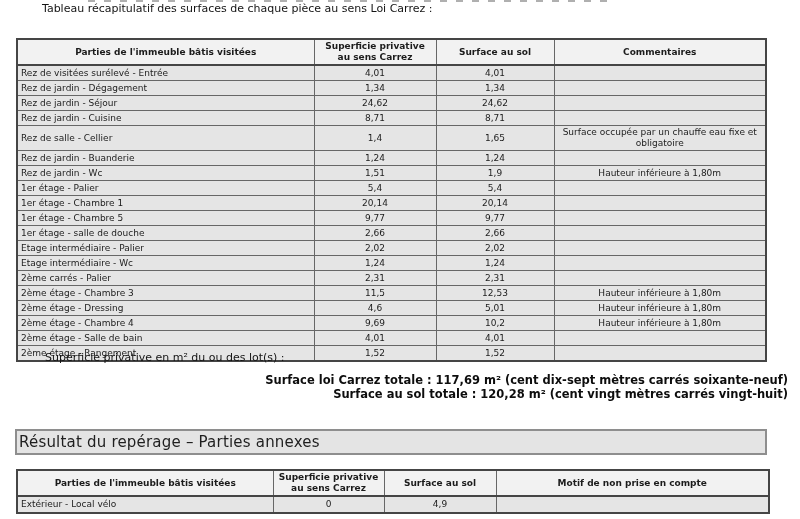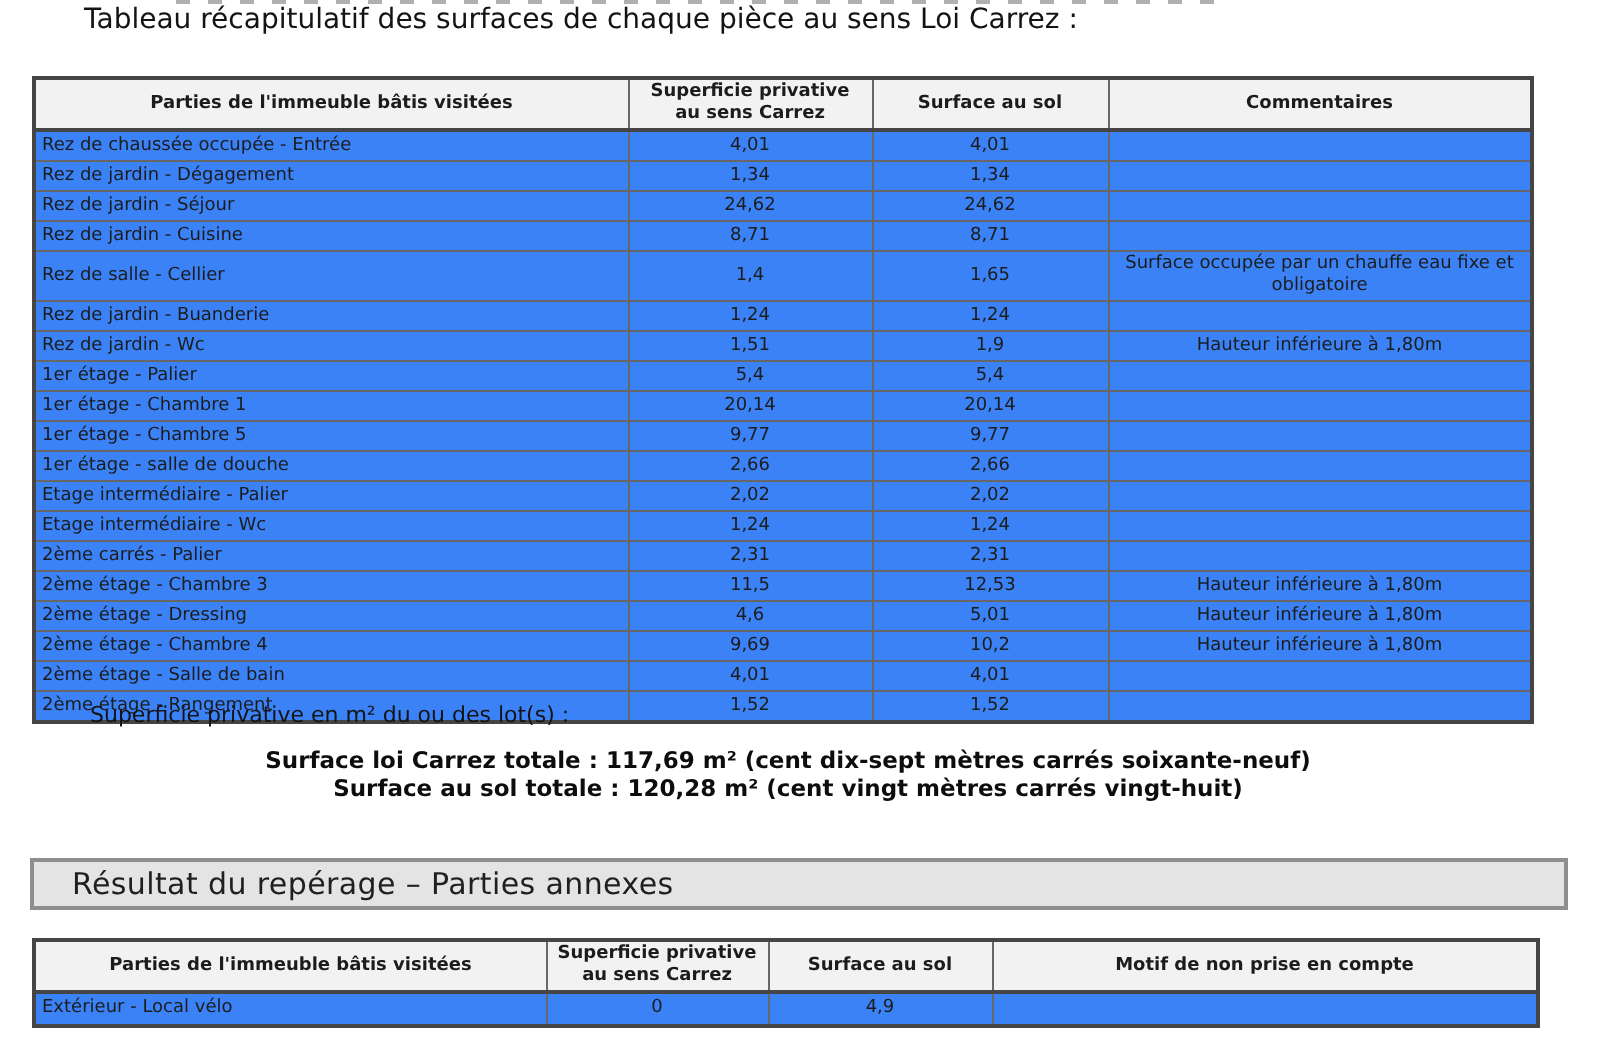"Tableau récapitulatif des surfaces de" .doc-title { font-size: 14px -> 11px }
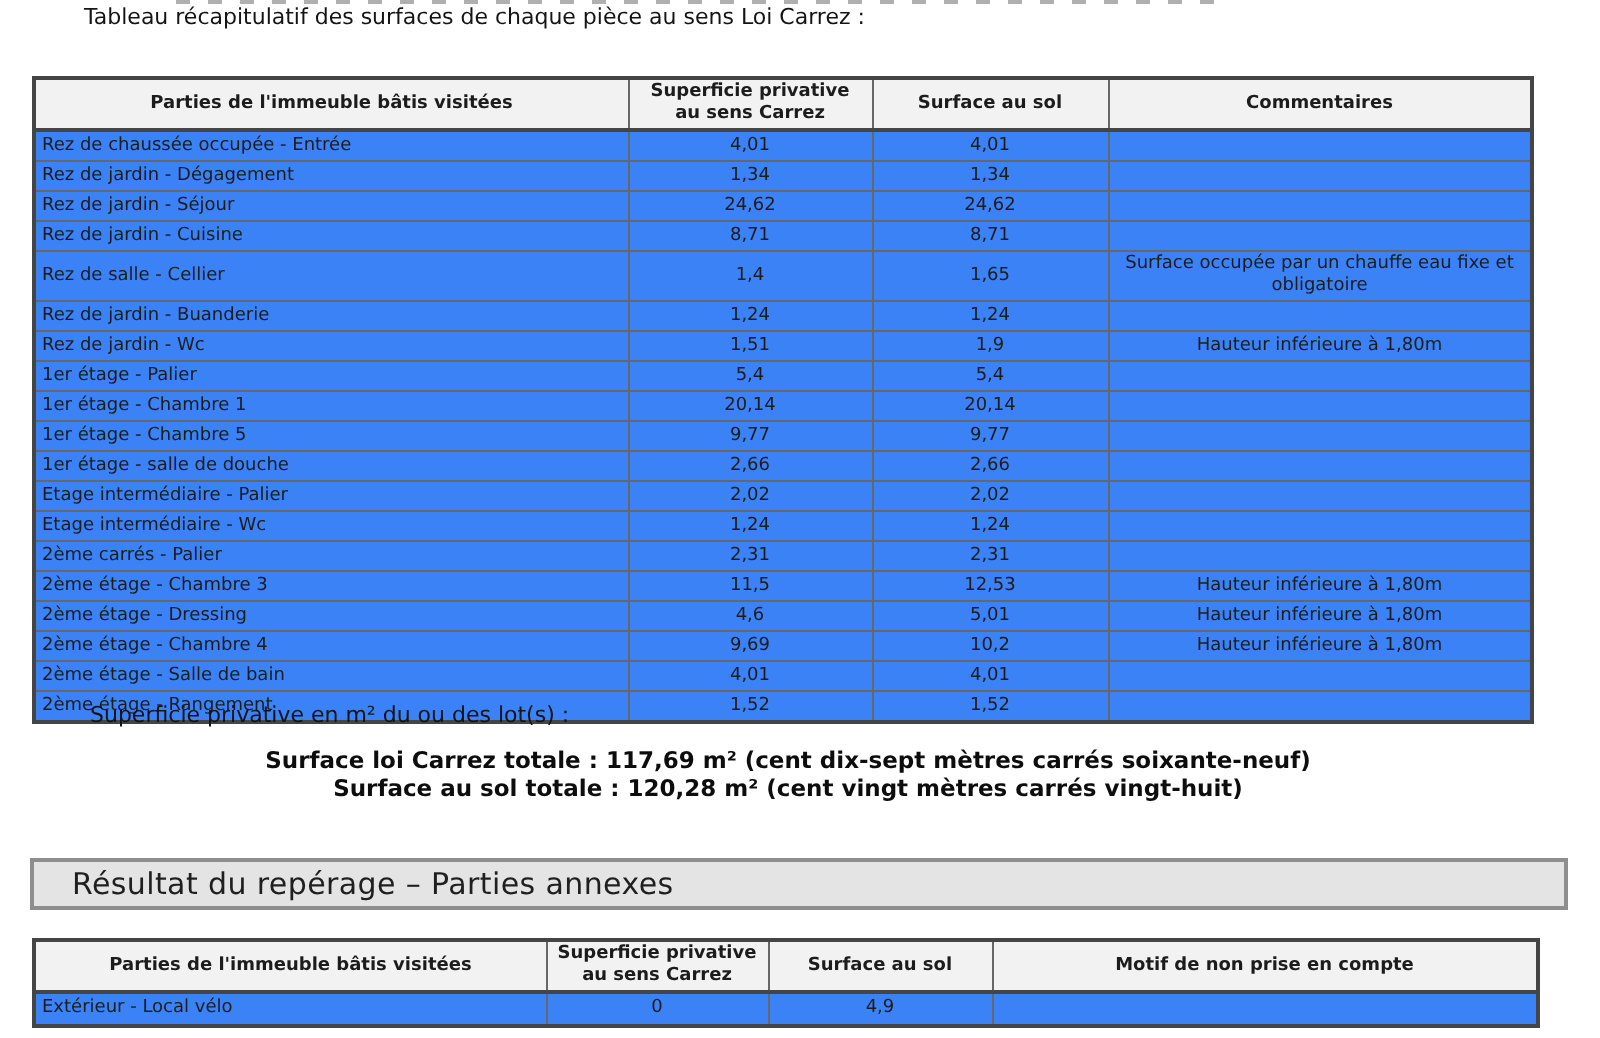"Parties de l'immeuble bâtis visitées" .doc-table { background: #3b82f6 -> #e5e5e5 }
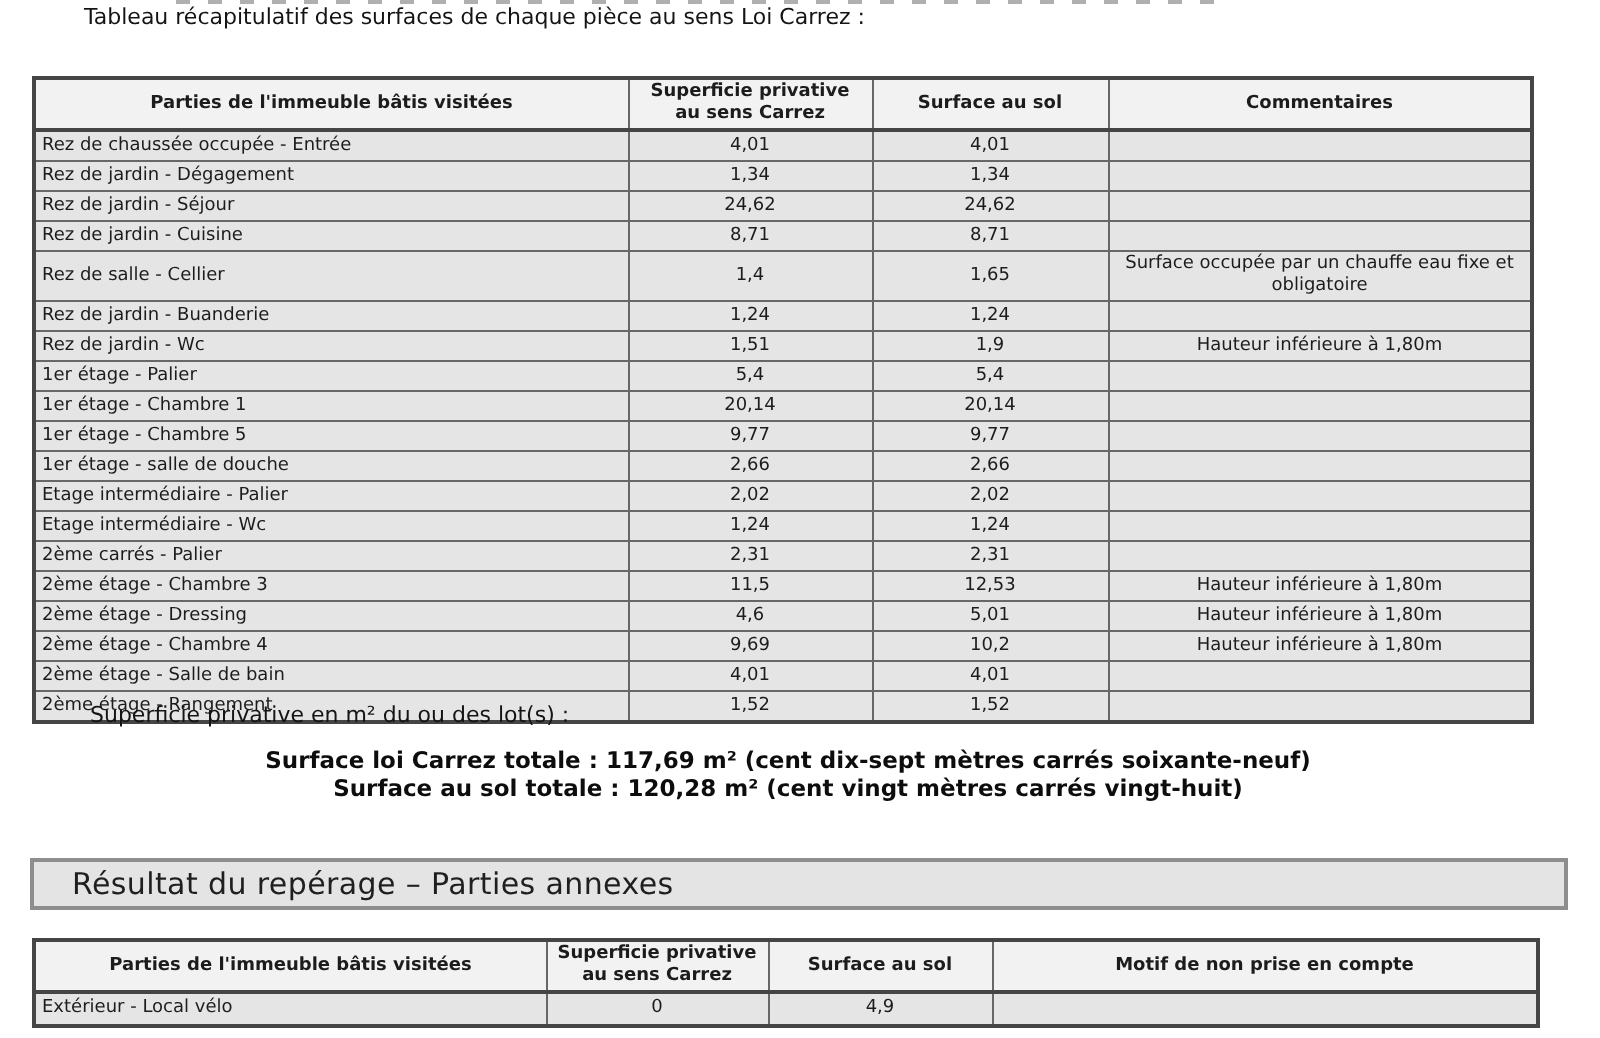"Rez de chaussée occupée -" td.left { text: chaussée occupée -> visitées surélevé }
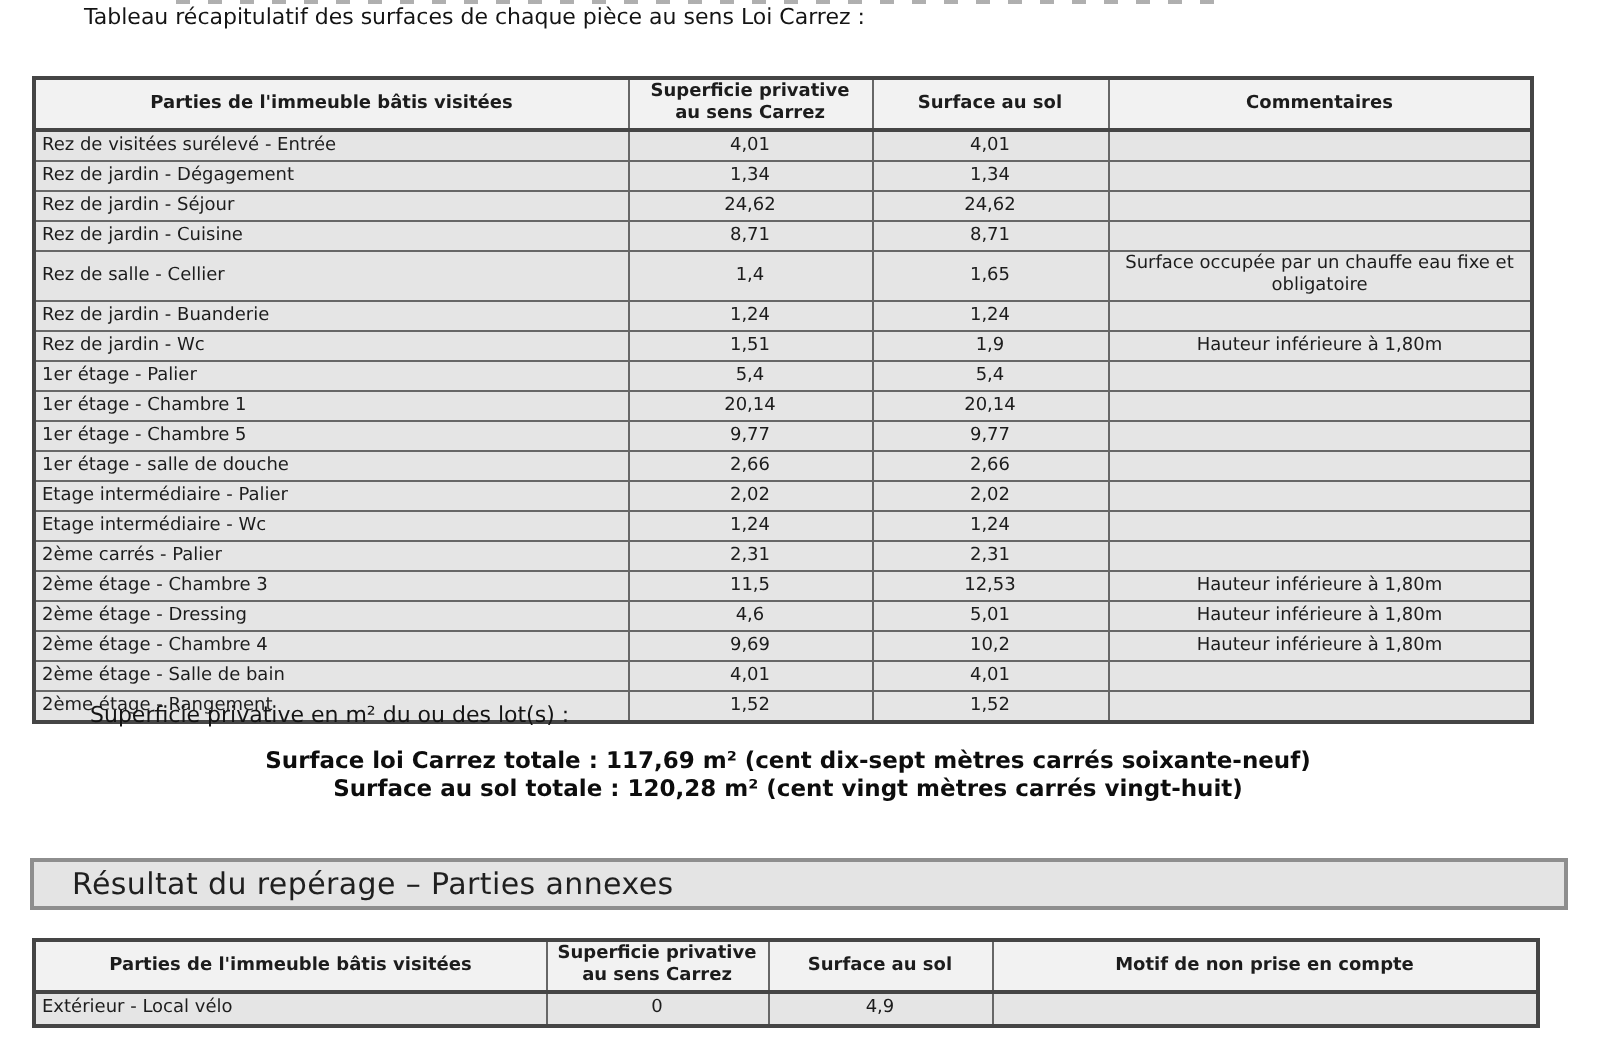"Surface loi Carrez totale :" .totals { text-align: center -> right }
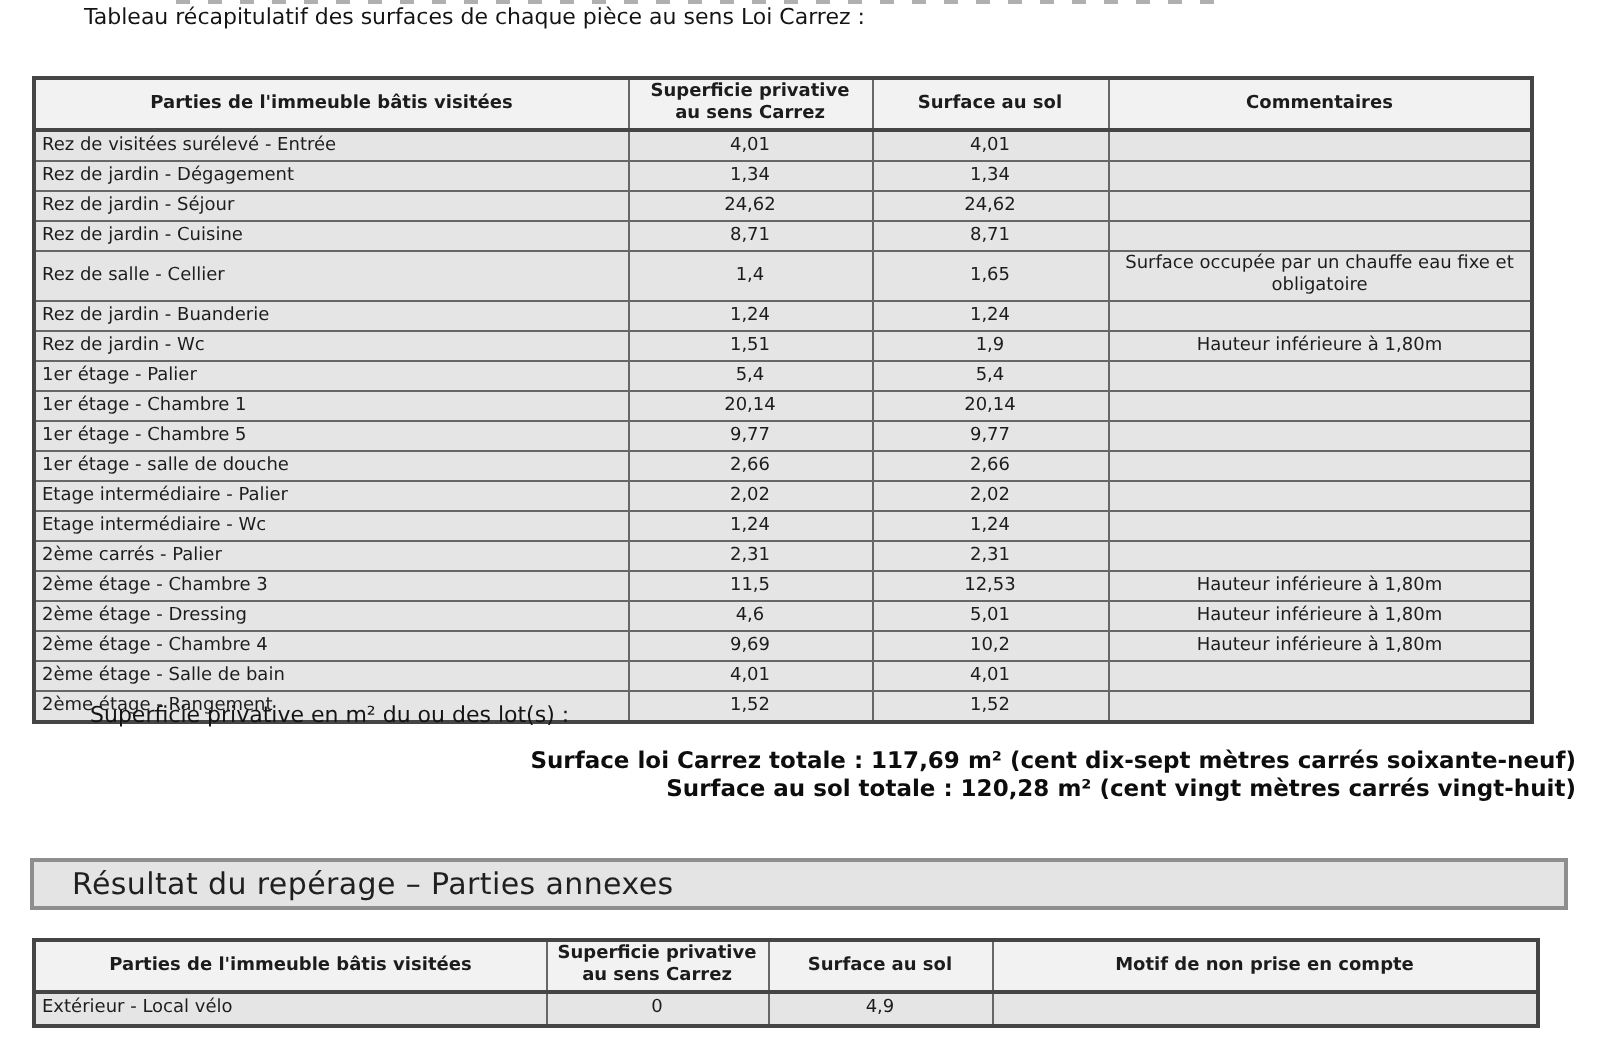"Résultat du repérage – Parties" .section-banner { padding-left: 19px -> 2px }
